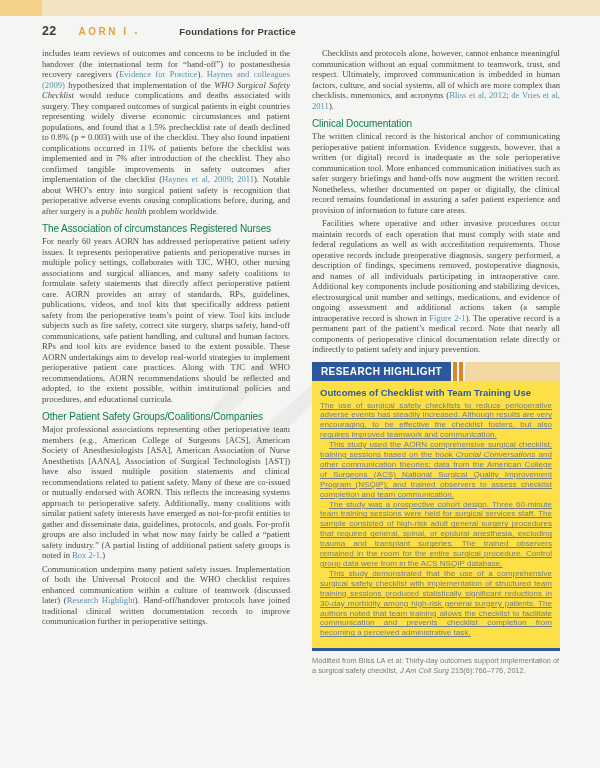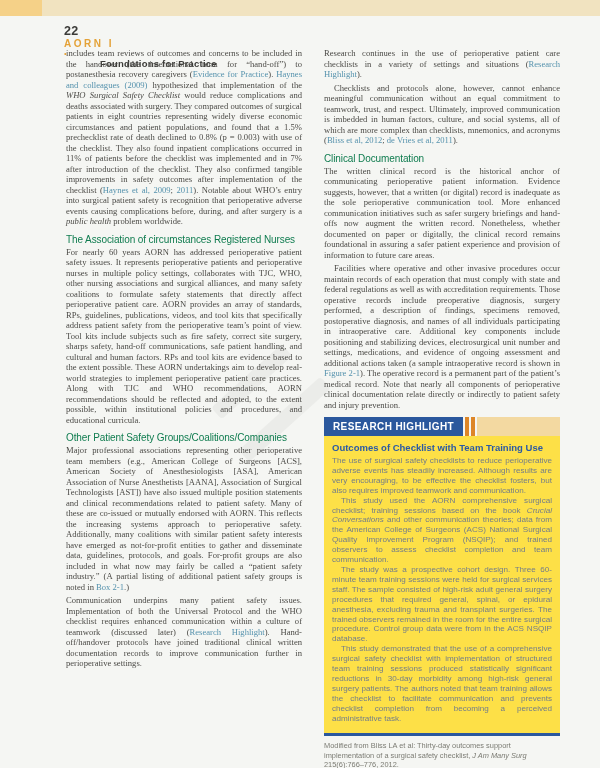"22" .header { flex-direction: column -> none }
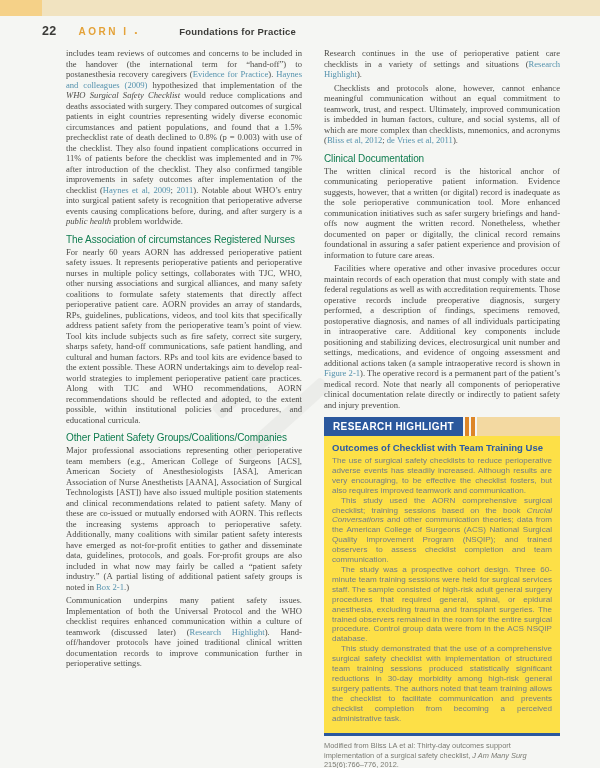"includes team reviews of outcomes" .columns { margin-left: 24px -> none }
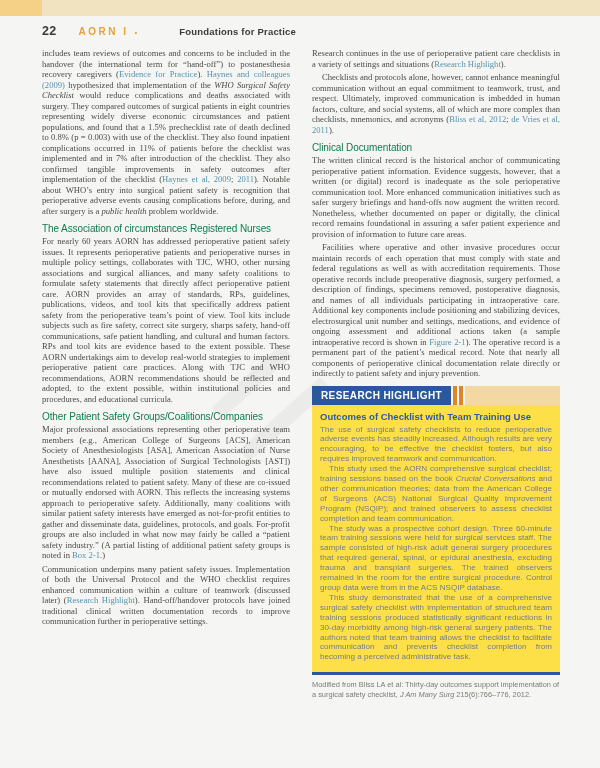"Research continues in the use" p.body { html: <p><span>Research continues in the use of perioperative patient care checklists in a variety of settings and situations (</span><span>Research Highlight</span><span>).</span></p> -> none }
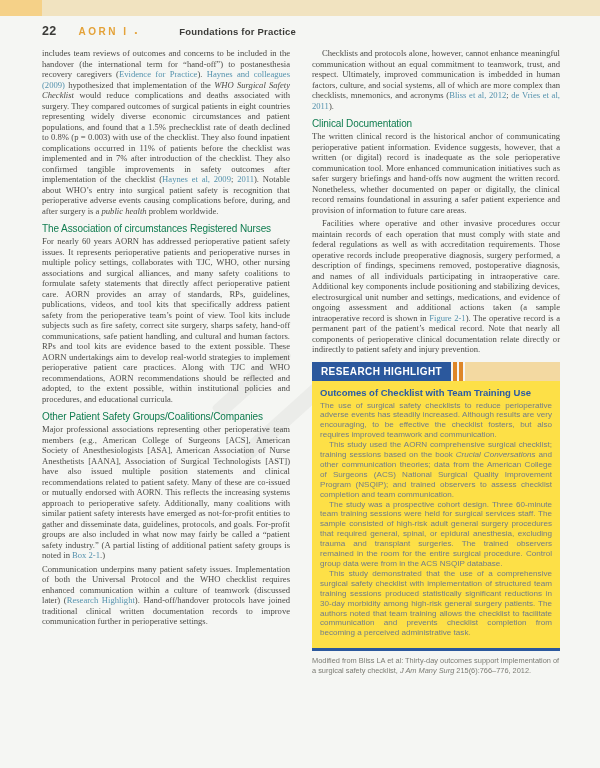"The use of surgical safety" p.rh-p { text-decoration: none -> underline }
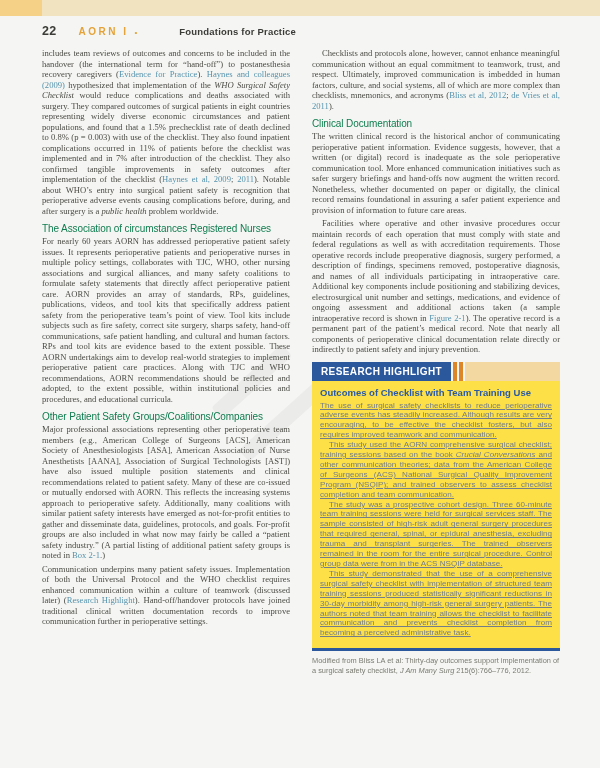"J Am Many Surg" span.seg-i { text: Many -> Coll }
